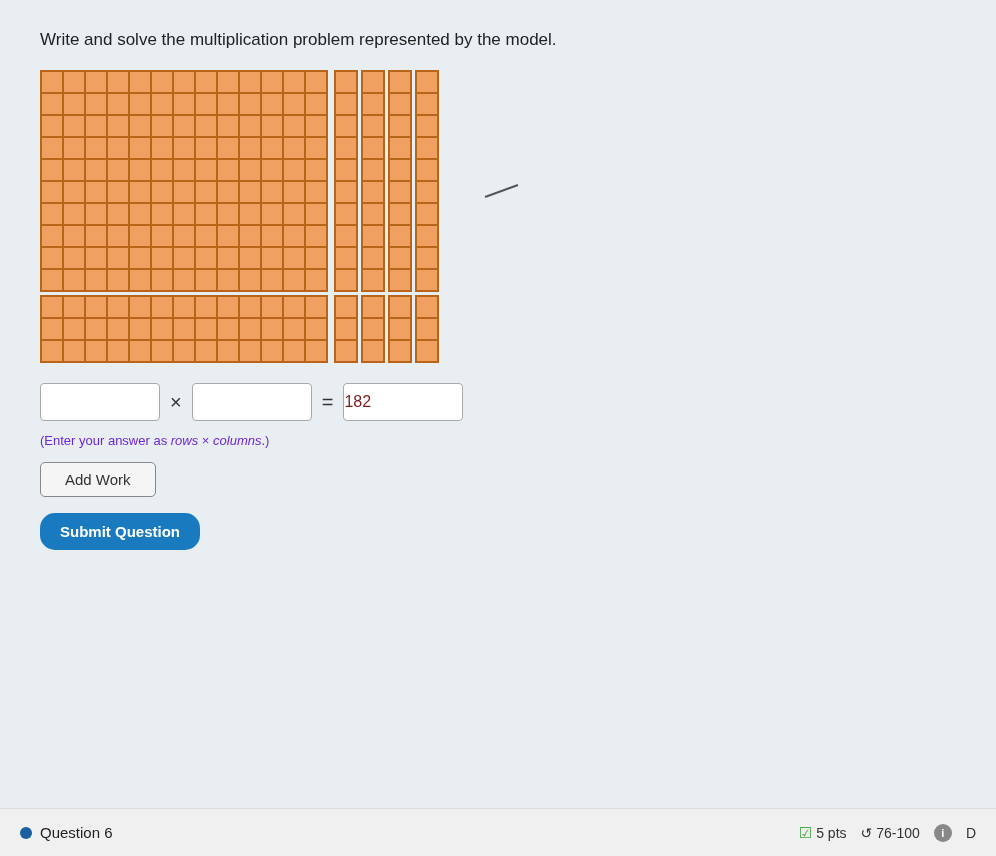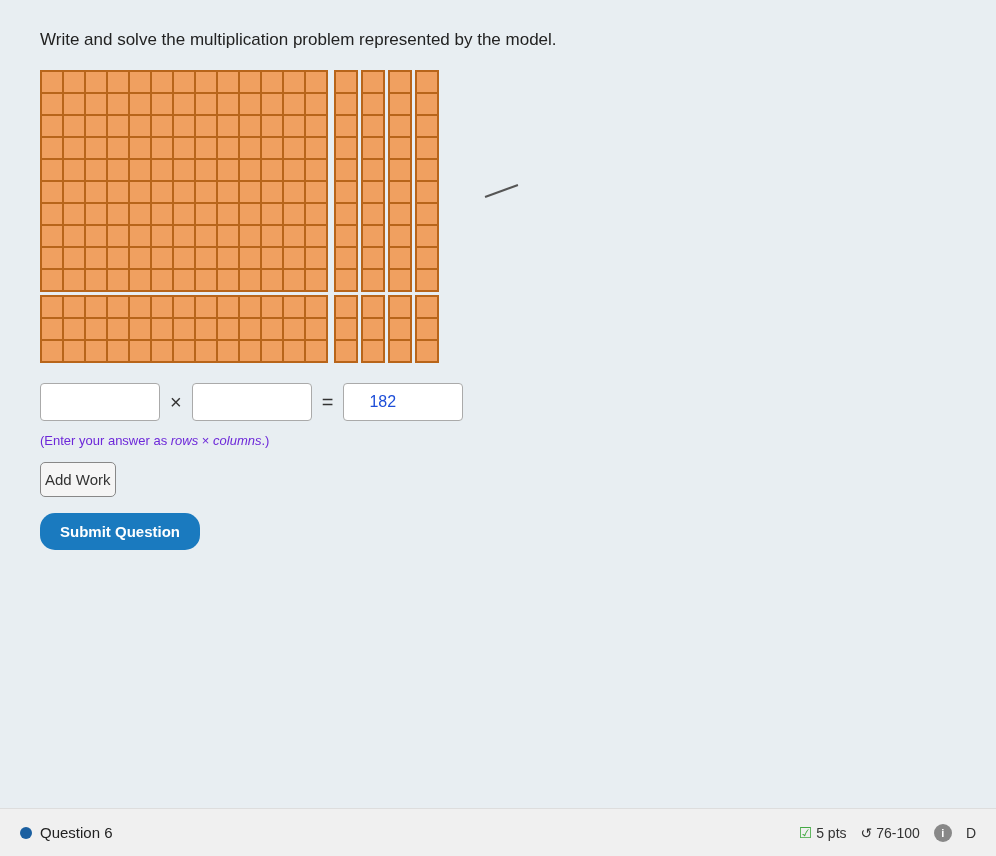"182" .eq-result-box { color: #1d4ed8 -> #7f1d1d; padding: 0 25px -> 0 0 }
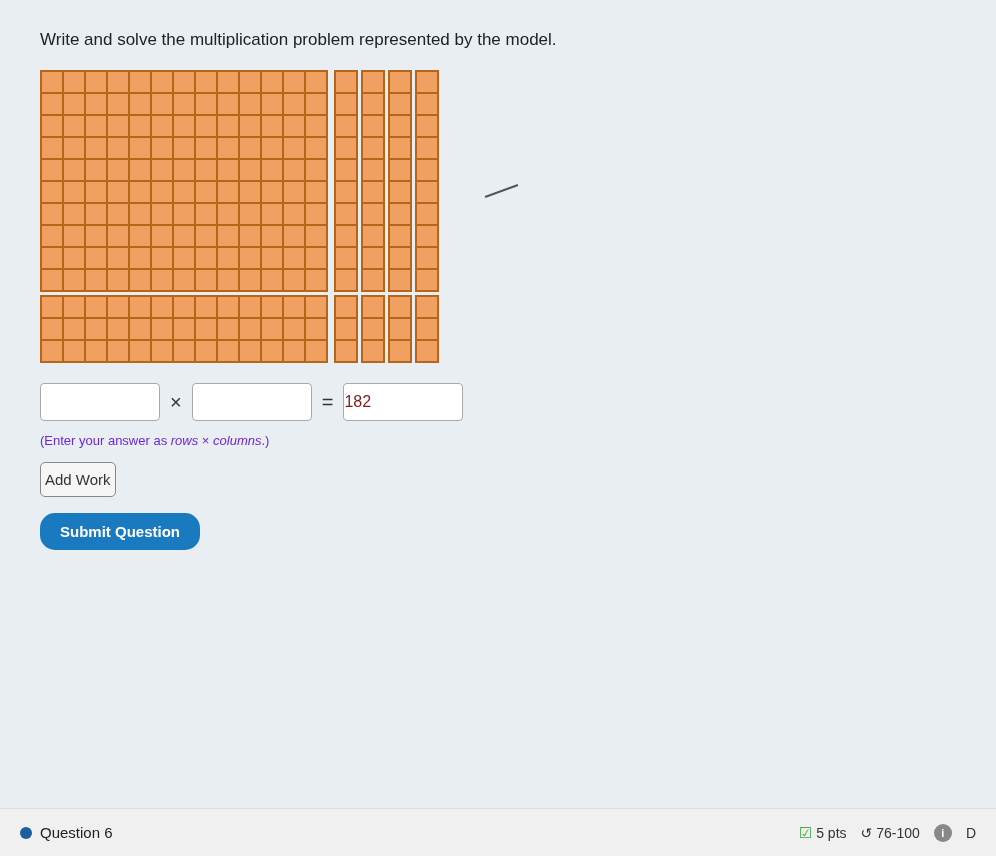"Add Work" .add-work-btn { padding: 8px 4px -> 8px 24px }
